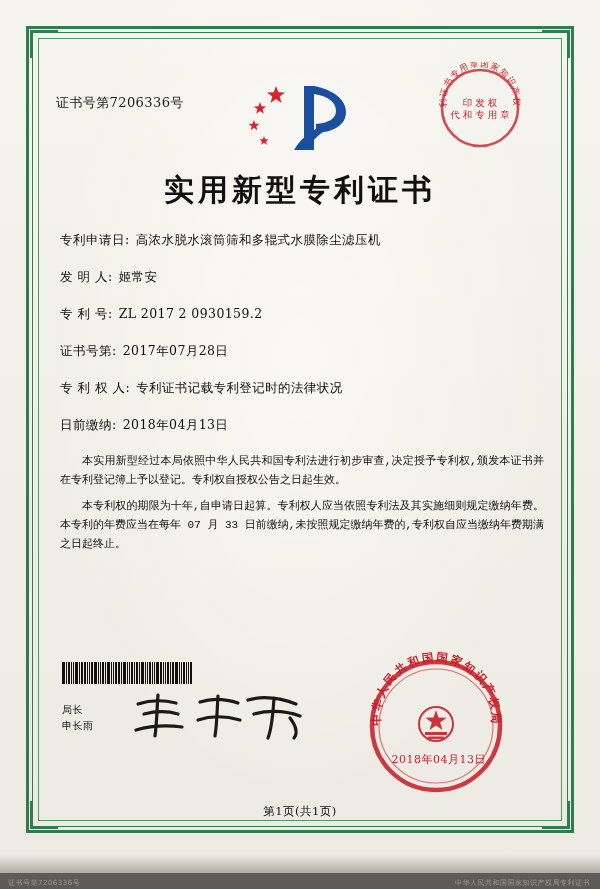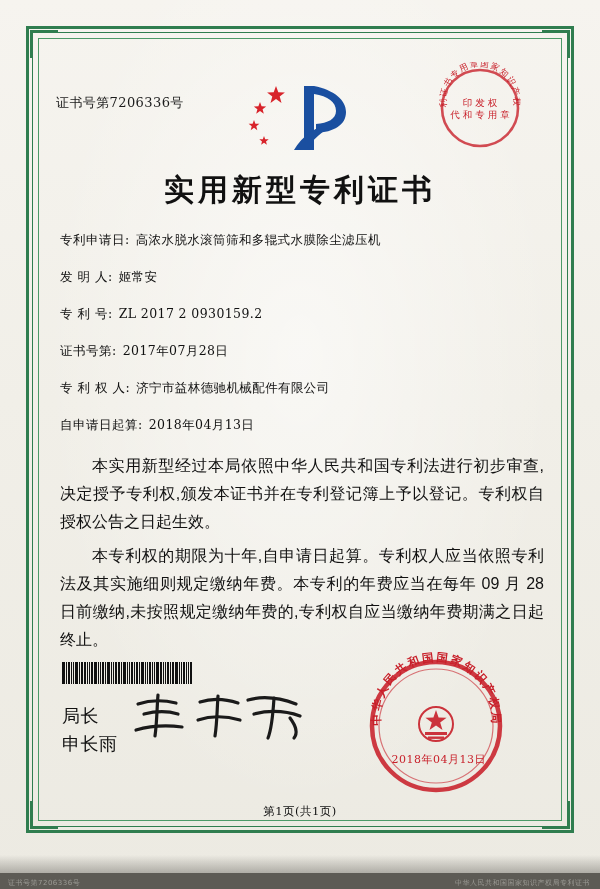"济宁市益林德驰机械配件有限公司" span.val { text: 济宁市益林德驰机械配件有限公司 -> 专利证书记载专利登记时的法律状况 }
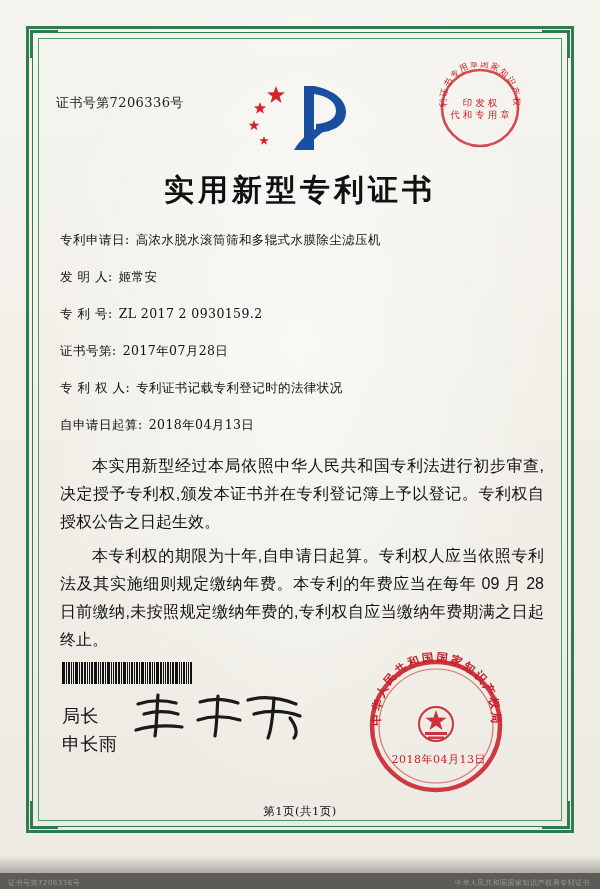"自申请日起算:" span.lbl { text: 自申请日起算 -> 日前缴纳 }
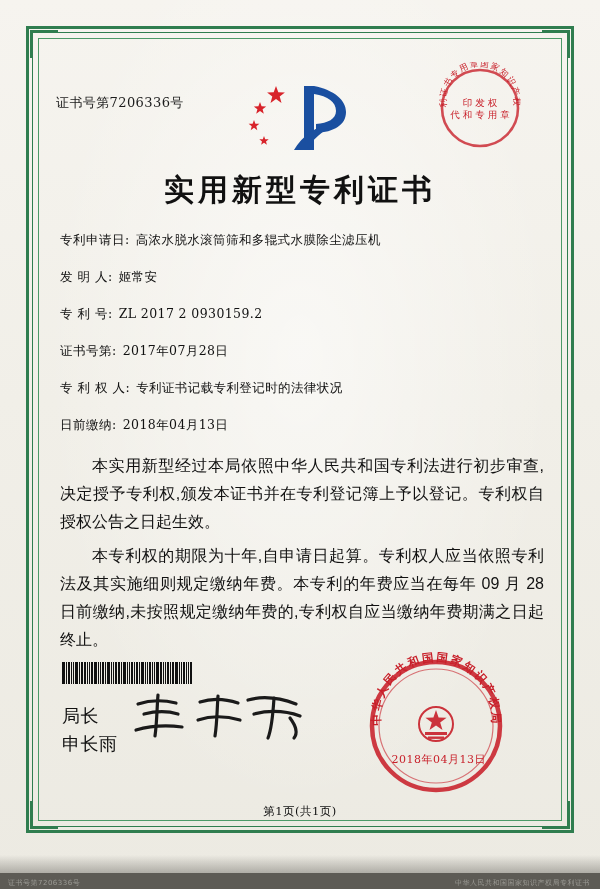"本实用新型经过本局依照中华人民共和国专利法进行初步审查,决定授予专利权,颁发本证" .body-text { font-family: Liberation Sans, sans-serif -> Liberation Mono, monospace; font-size: 16px -> 11px }
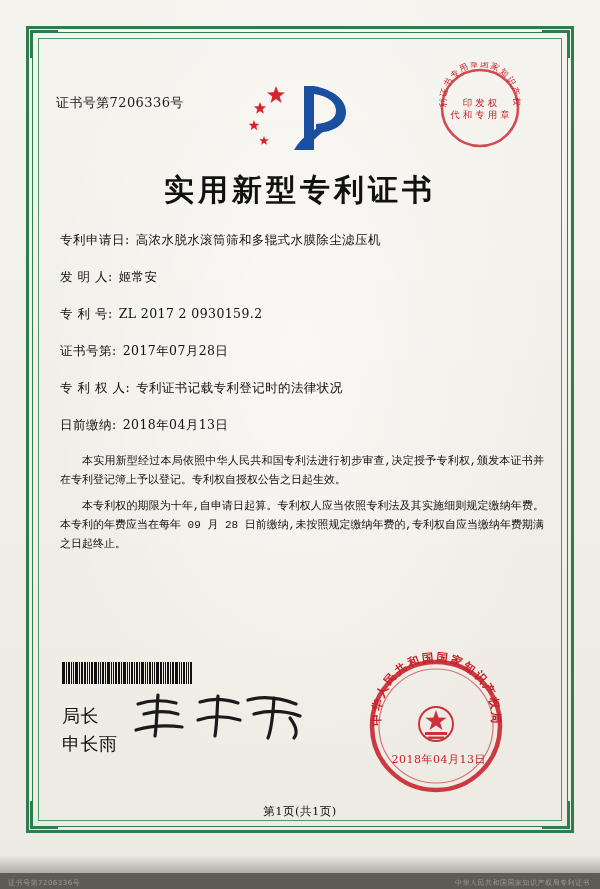"本专利权的期限为十年,自申请日起算。专利权人应当依照专利法及其实施细则规定缴纳年" p { text: 09 月 28 -> 07 月 33 }
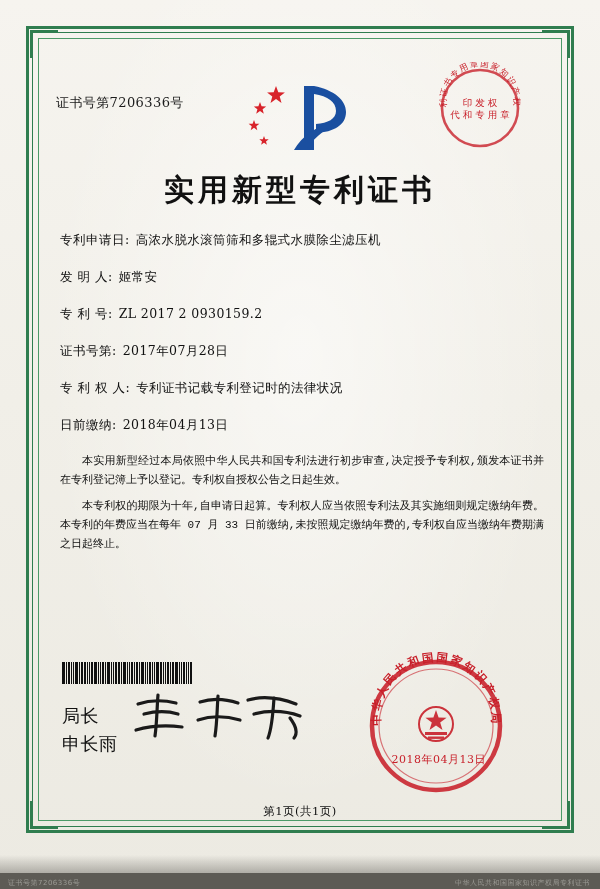"局长" .director-block { font-size: 18px -> 10px }
